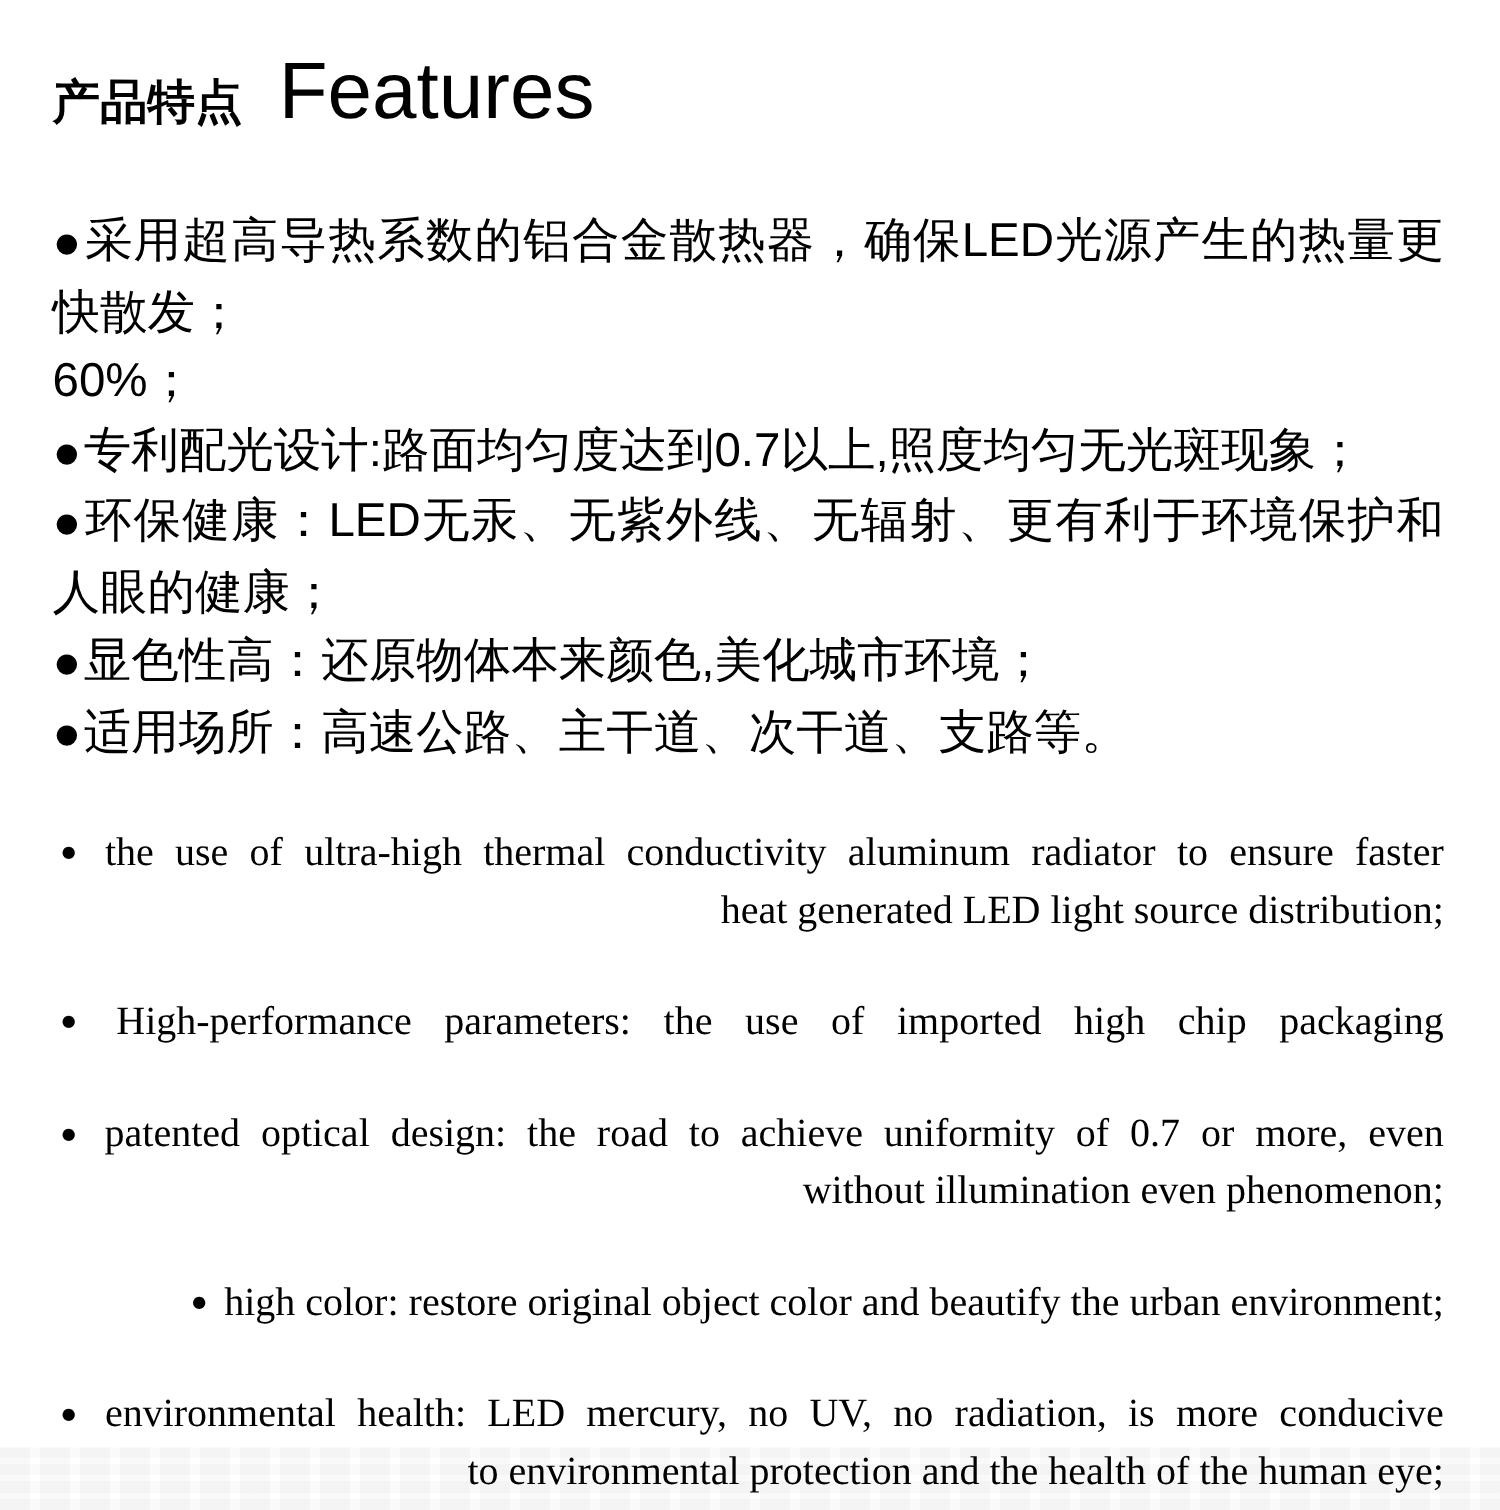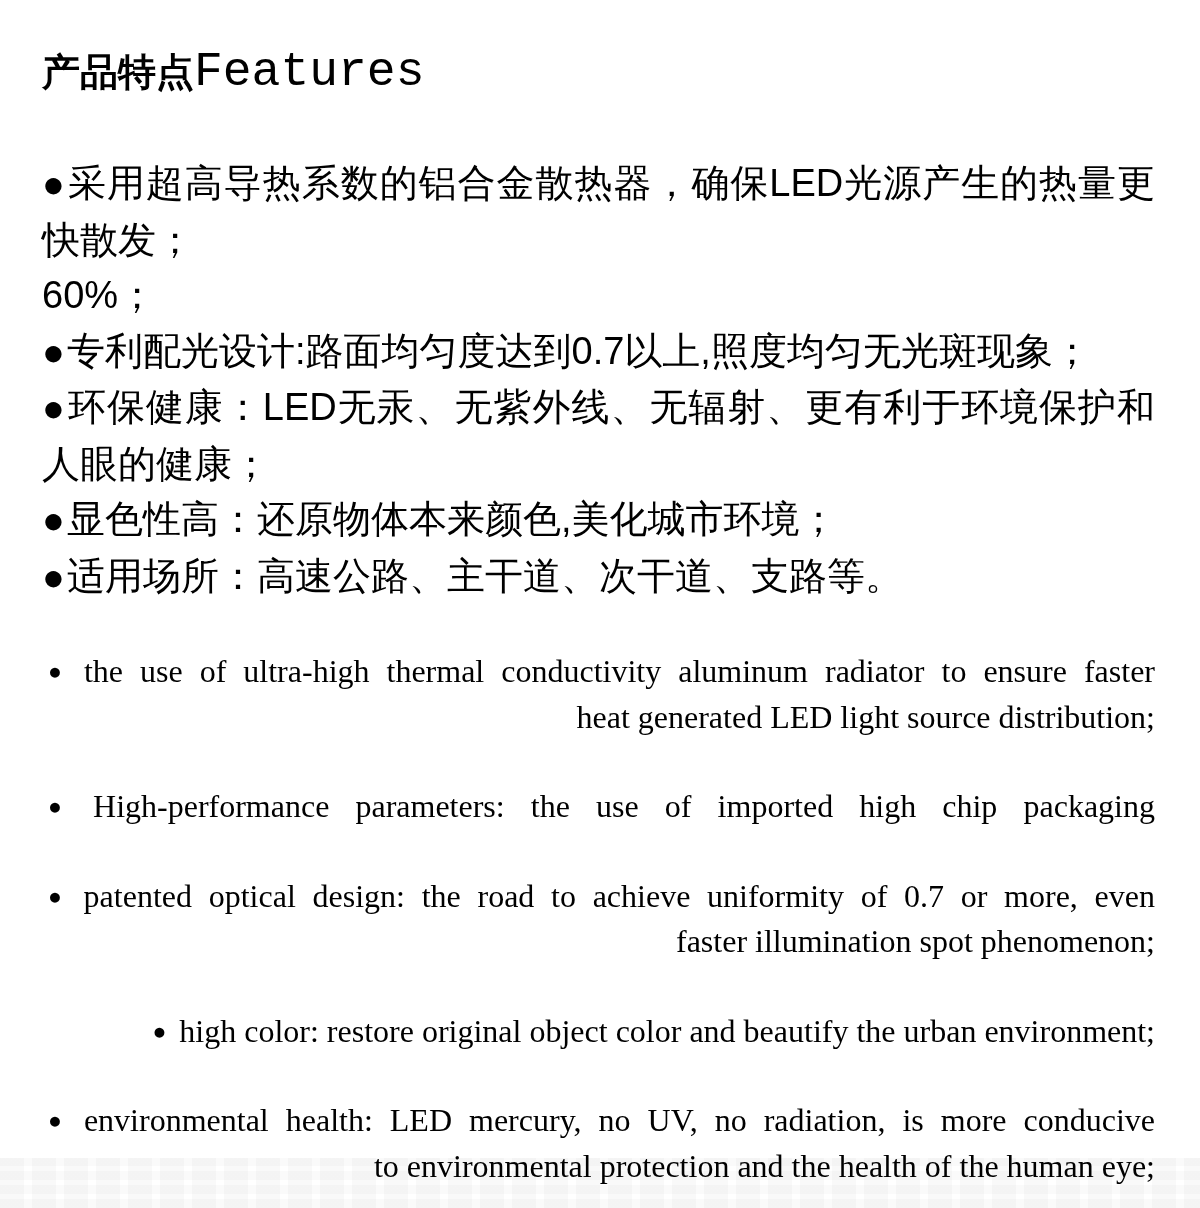"Features" .title-en { font-family: Liberation Mono, monospace -> Liberation Sans, sans-serif; font-size: 48px -> 64px; margin-left: 0 -> 29px }
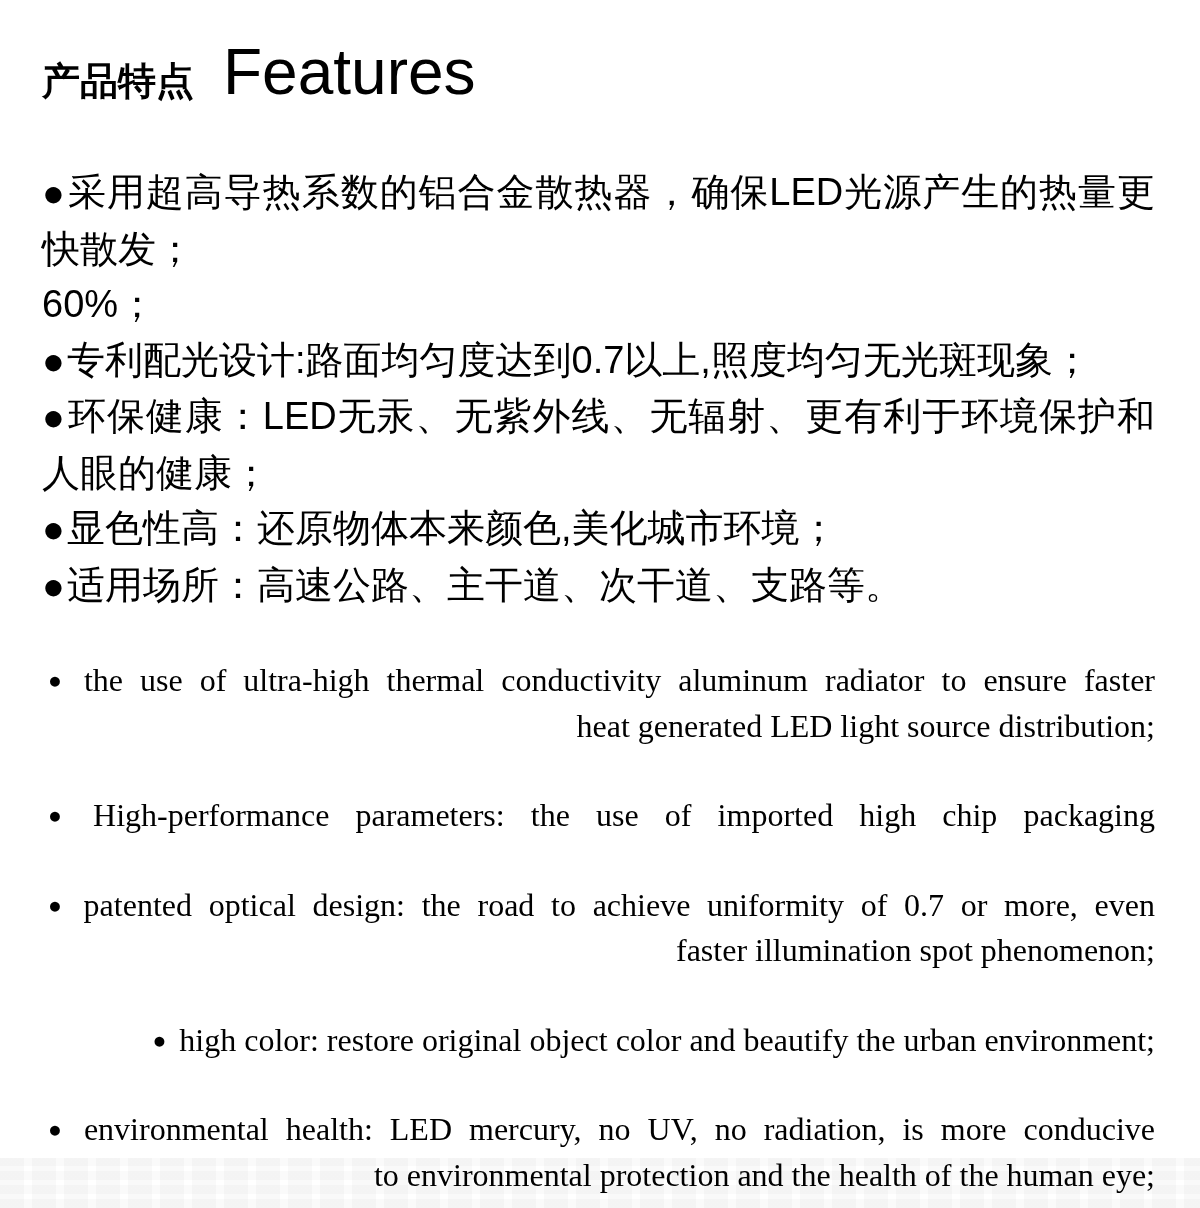"faster illumination spot phenomenon;" span { text: faster illumination spot -> without illumination even }
